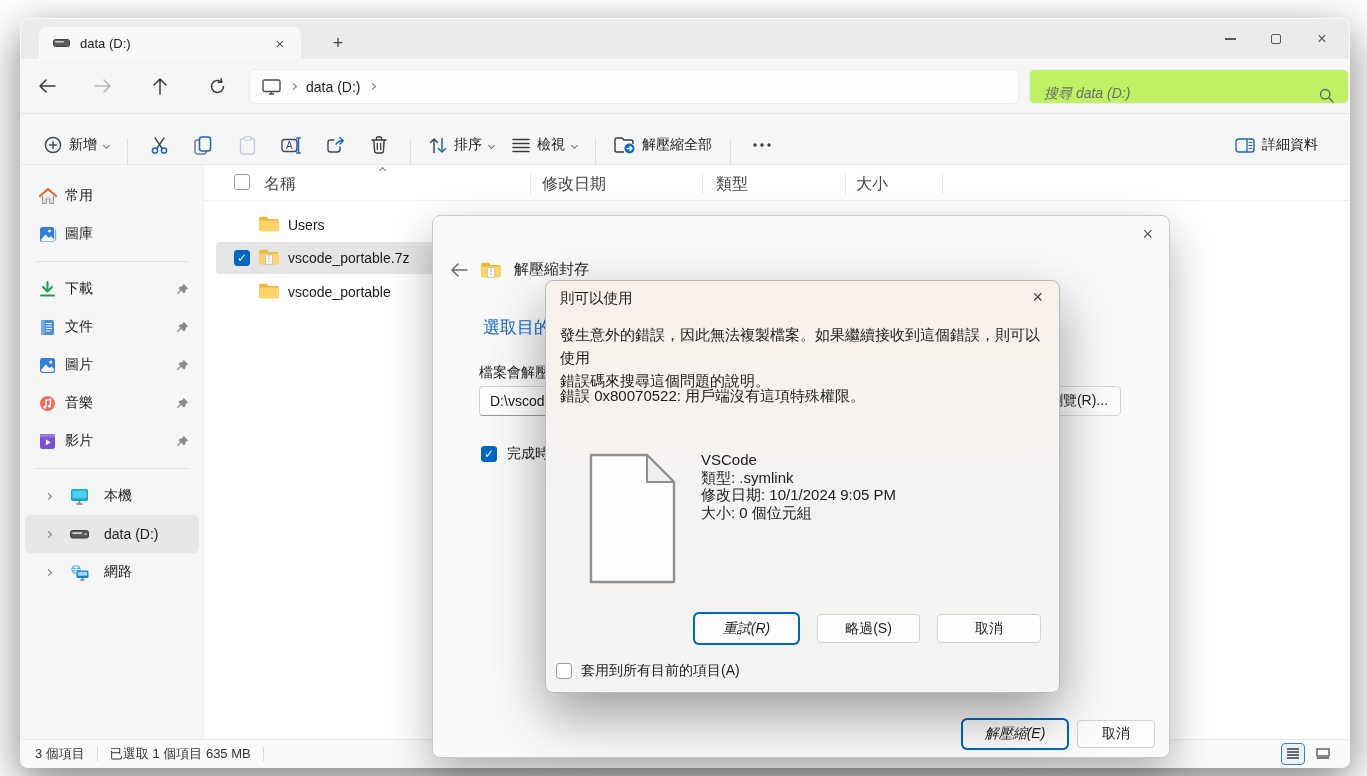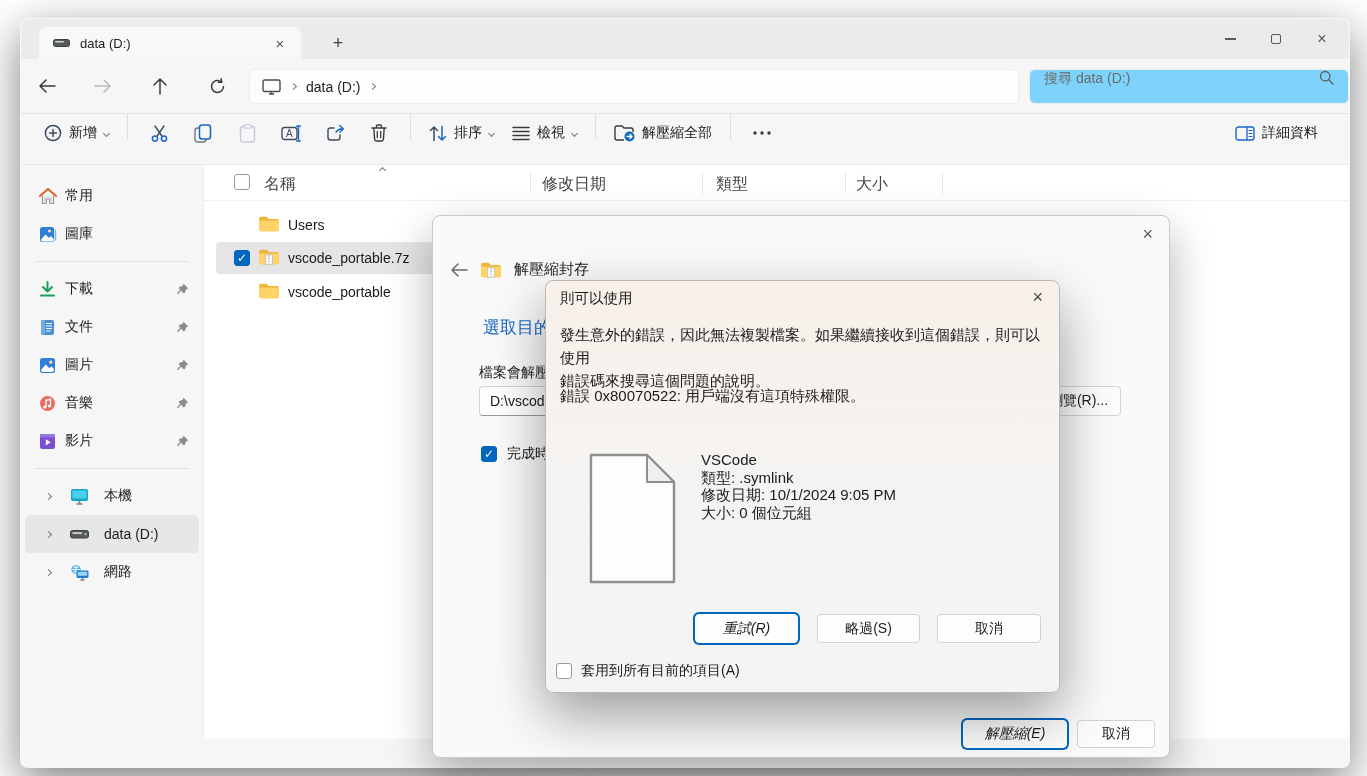"搜尋 data (D:)" .searchbox { align-items: flex-start -> flex-end; background: #7dd3fc -> #bef264; font-style: none -> italic }
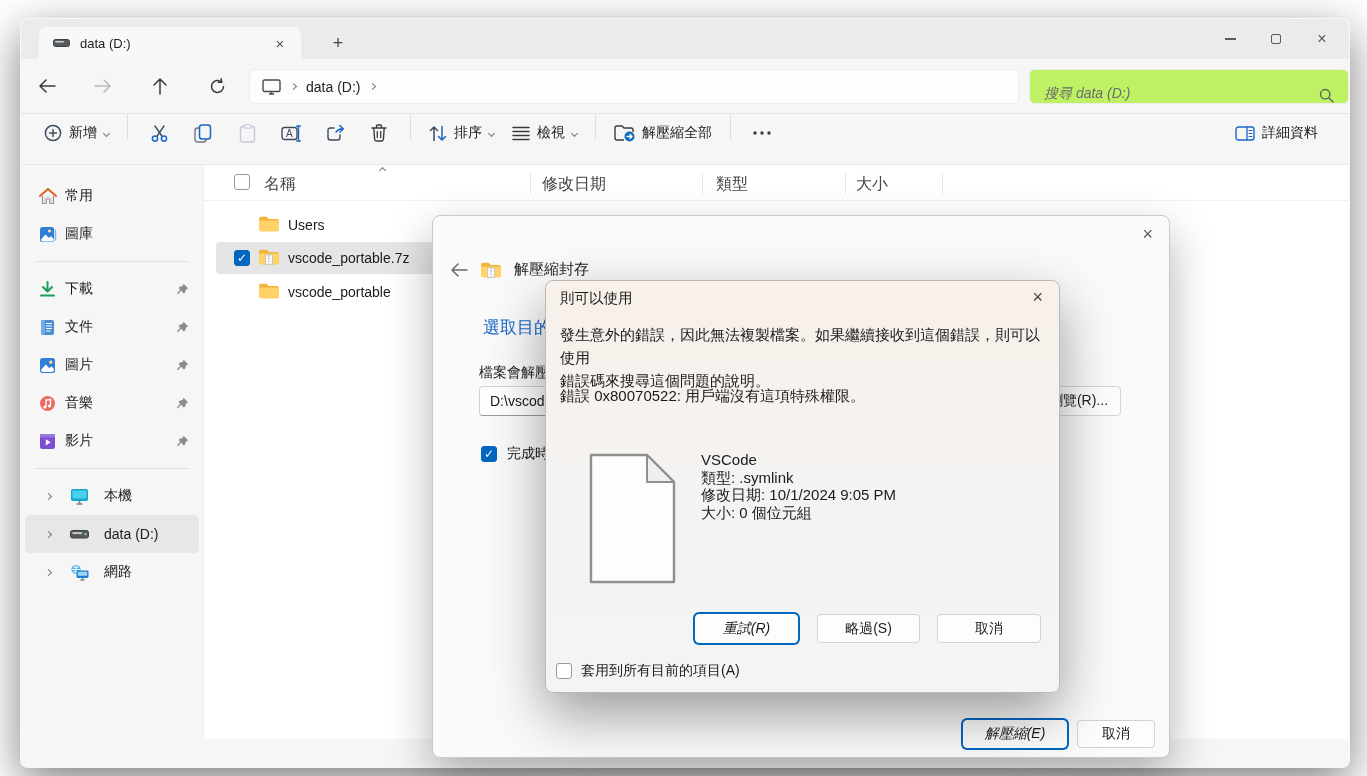"新增" .toolbar { align-items: flex-start -> flex-end }
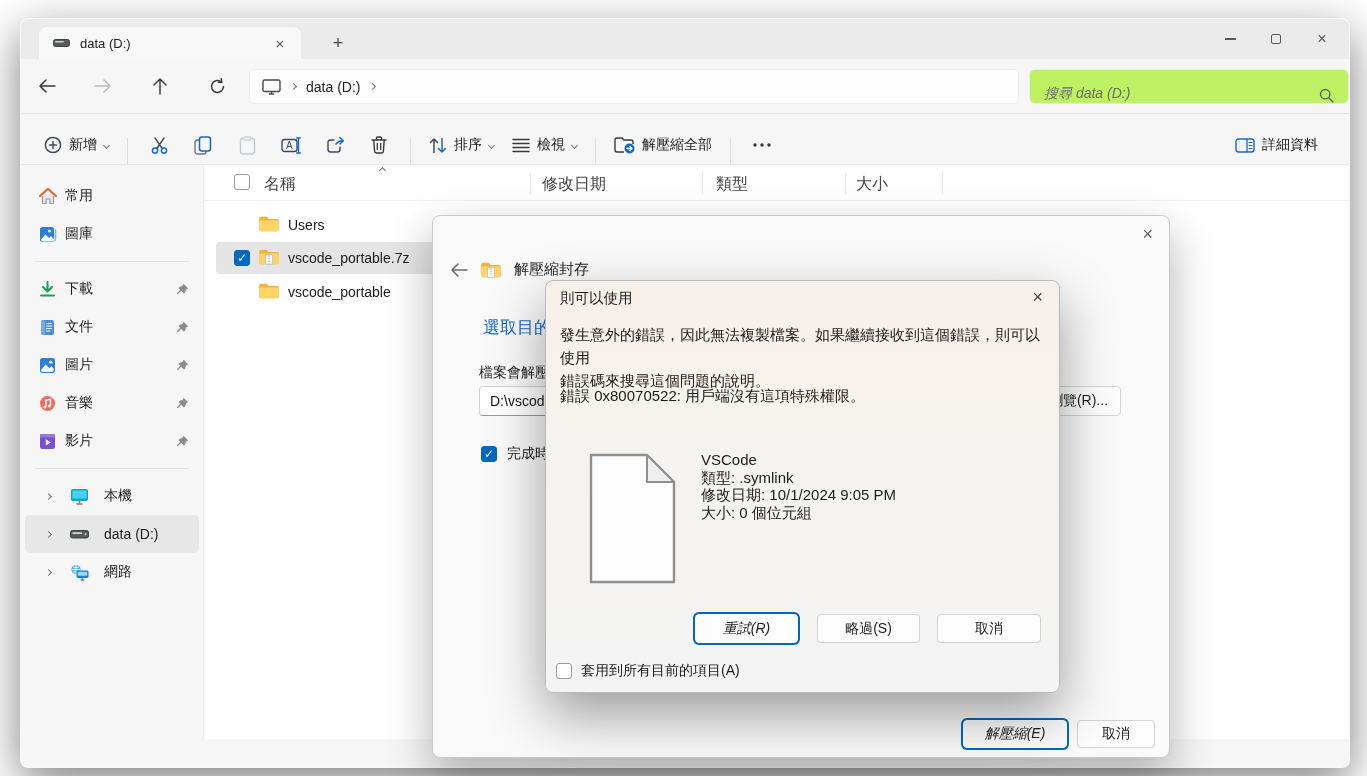"3 個項目" div.statusbar { html: none -> <div> <span>3 個項目</span> <span></span> <span>已選取 1 個項目 635 MB</span> <span></span> <div> <div> <svg> <path></path> </svg> </div> <div> <svg> <rect></rect> <path></path> </svg> </div> </div> </div> }
